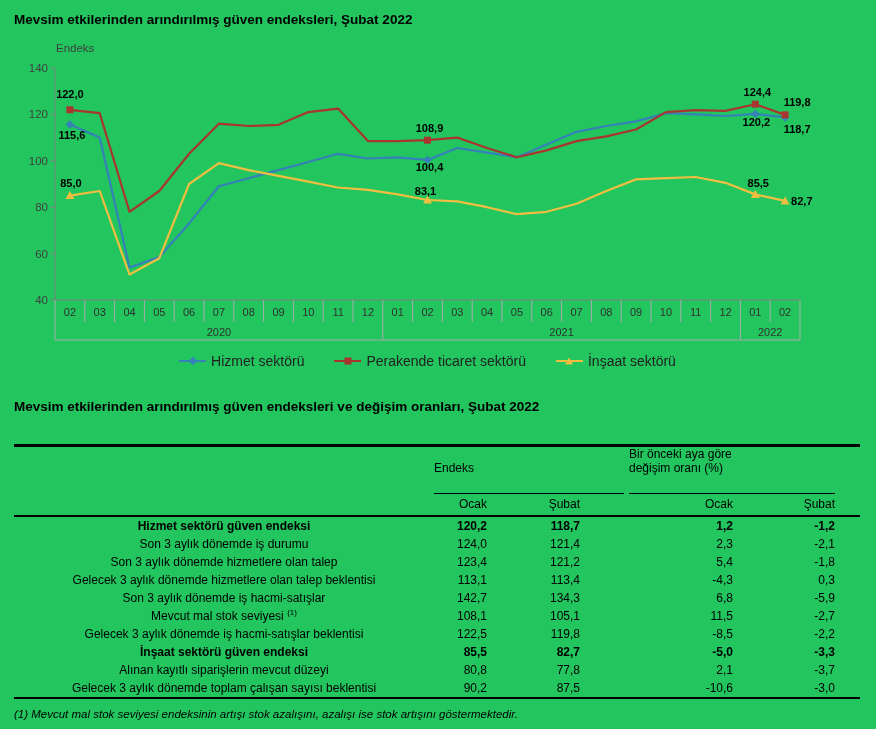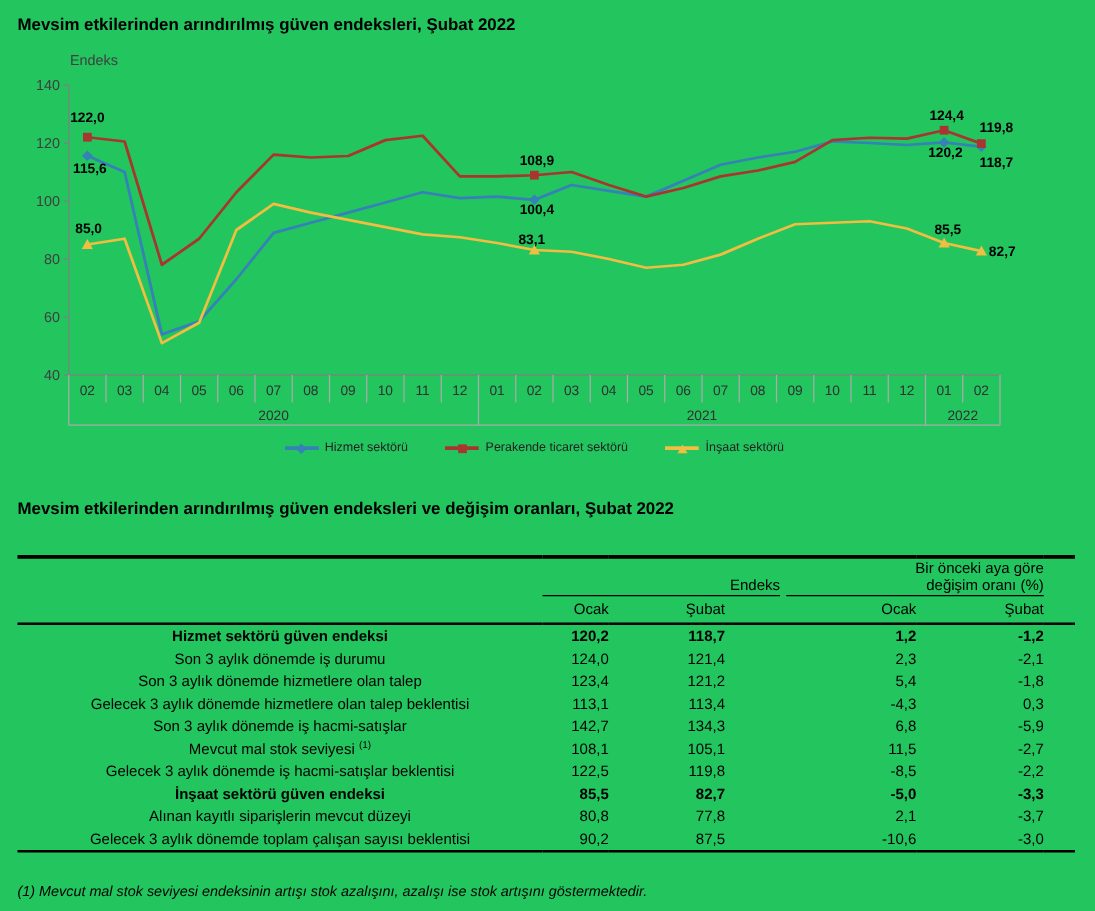"Hizmet sektörü" .lg-label { font-size: 10px -> 14px }
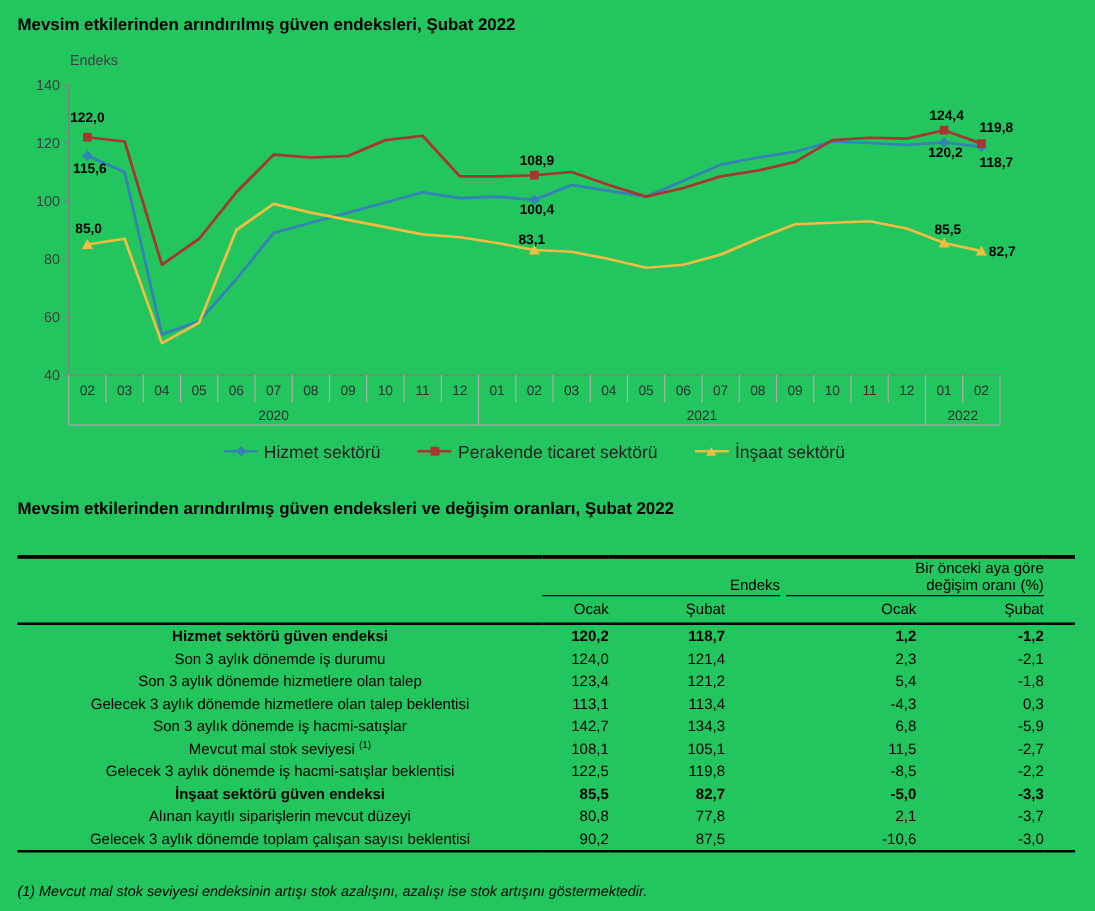"Bir önceki aya göre" .grp-box { padding-bottom: 1px -> 18px; text-align: right -> left }
